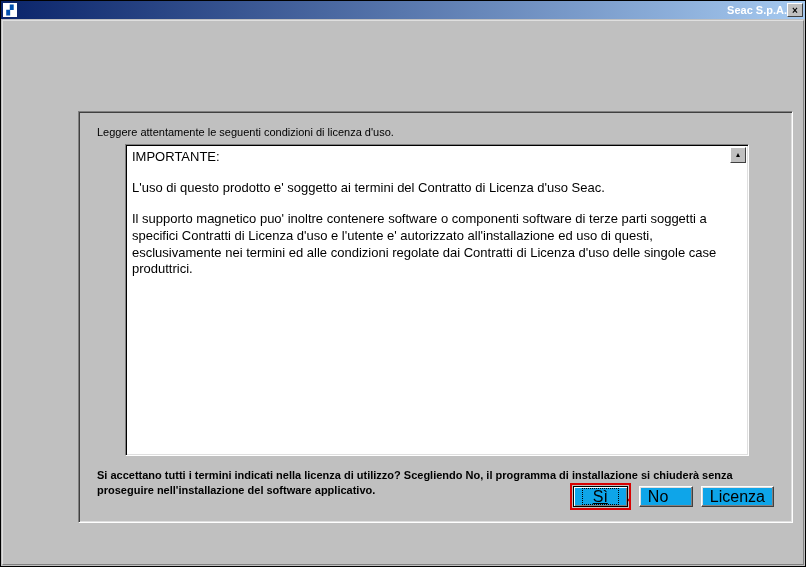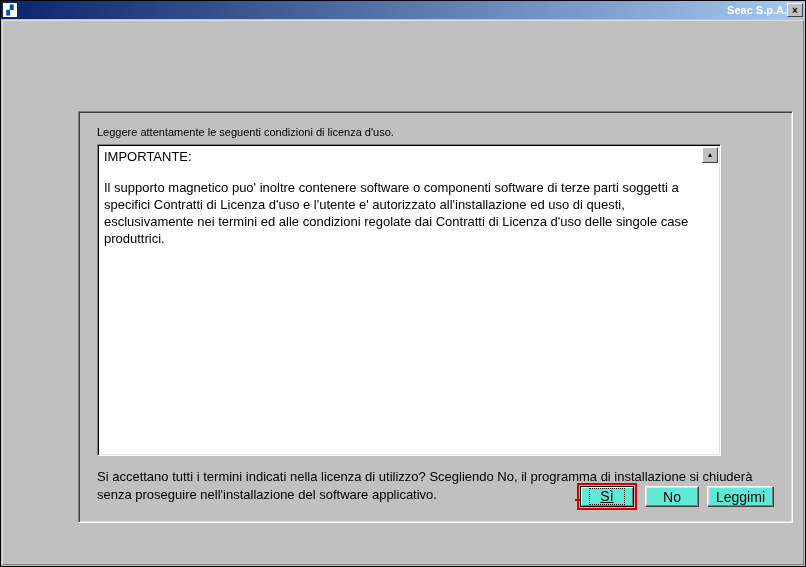"IMPORTANTE:" .license-box { margin-left: none -> 28px }
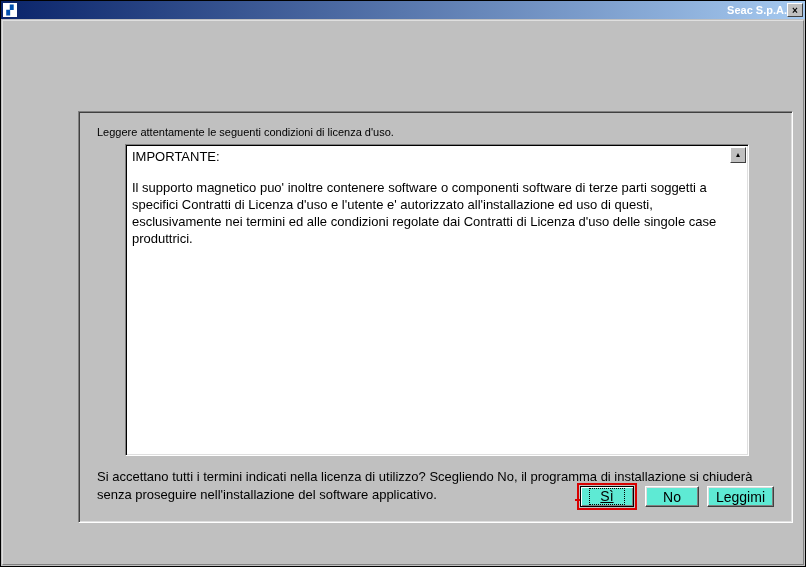"L'uso di questo prodotto e'" div.para { html: none -> <div>L'uso di questo prodotto e' soggetto ai termini del Contratto di Licenza d'uso Seac.</div> }
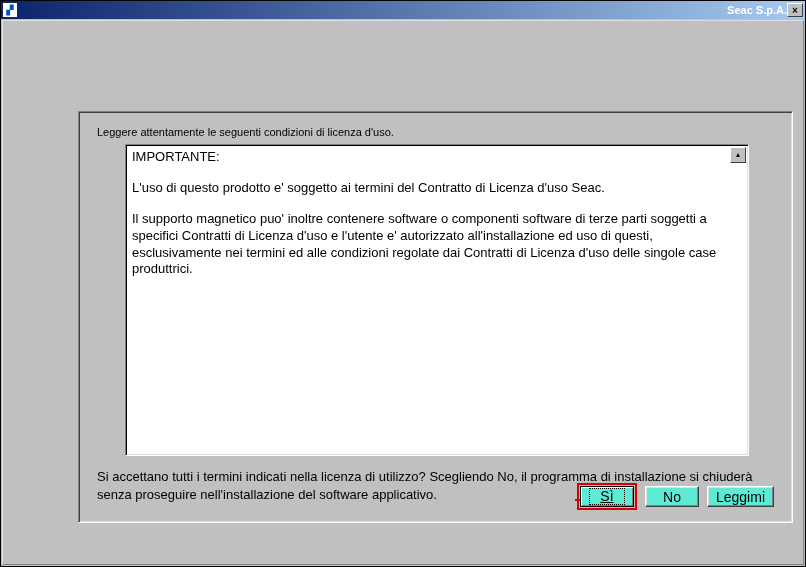"Si accettano tutti i termini" .accept-text { font-size: 13px -> 11px; font-weight: none -> bold }
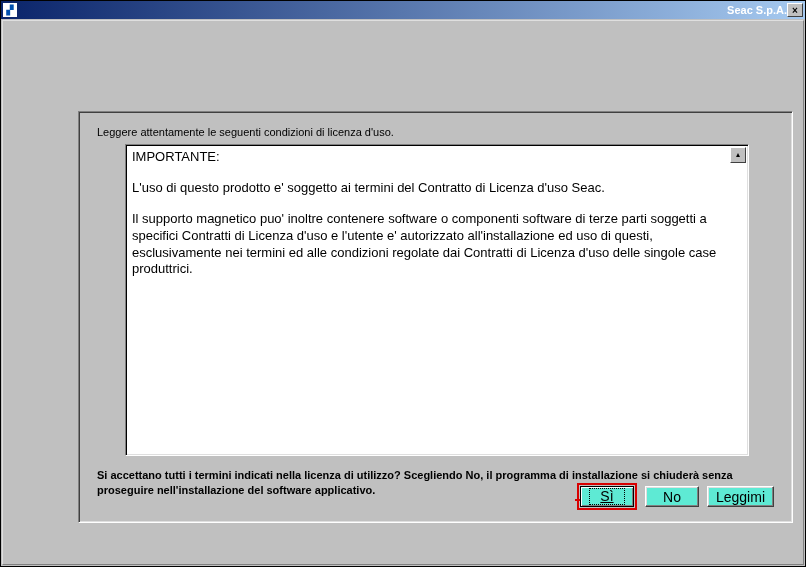"Sì" .win-btn { background: #5eead4 -> #0ea5e9; font-size: 14px -> 16px; justify-content: center -> flex-start }
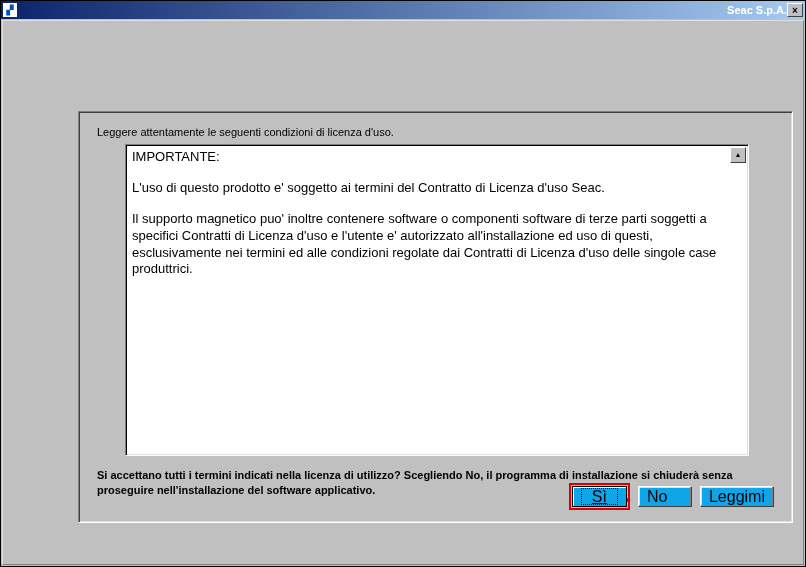"Leggimi" span { text: Leggimi -> Licenza }
